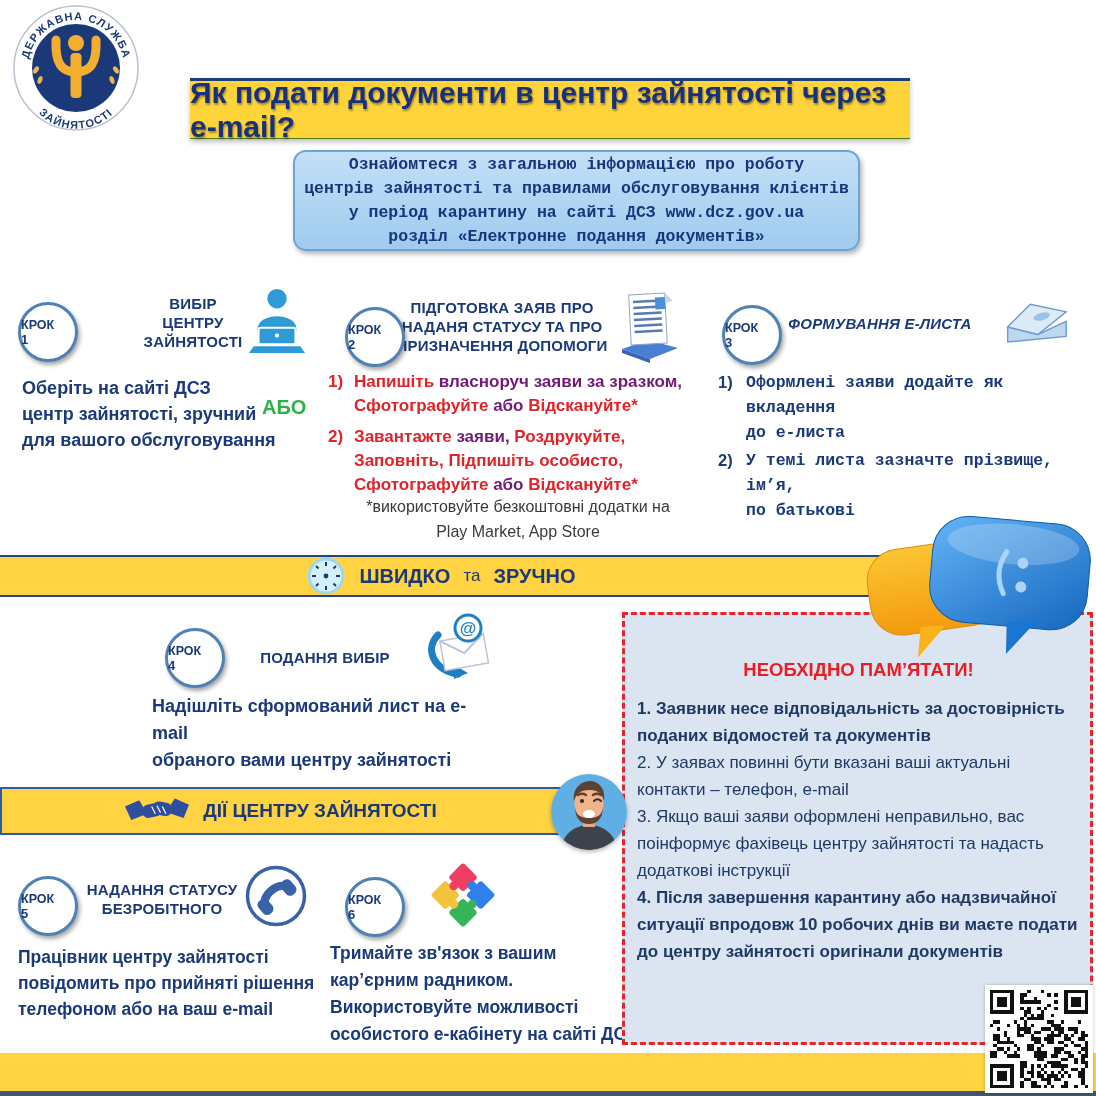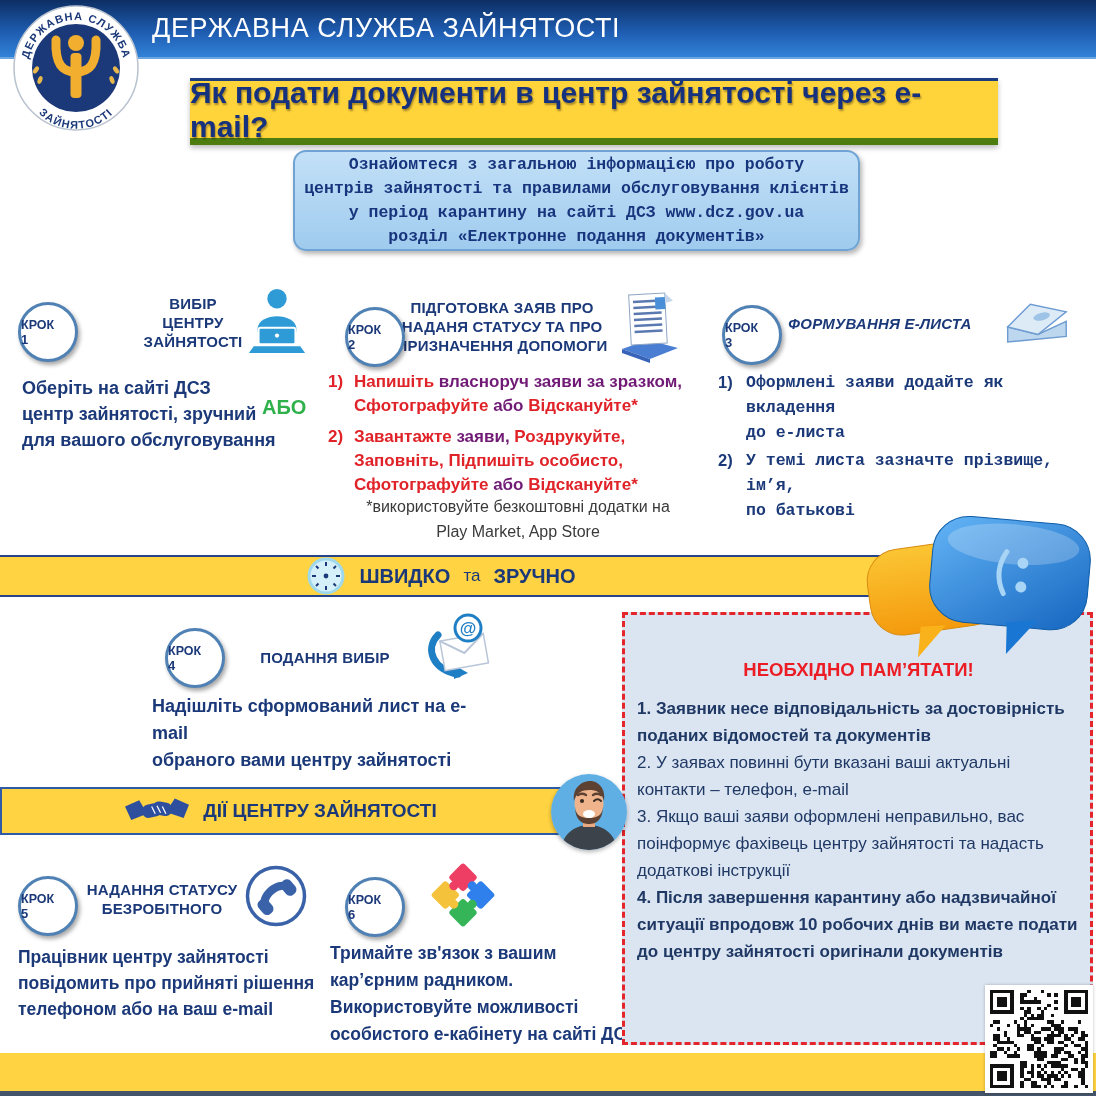"ДЕРЖАВНА СЛУЖБА ЗАЙНЯТОСТІ" div.abs { html: <div> <div>ДЕРЖАВНА СЛУЖБА ЗАЙНЯТОСТІ</div> </div> -> none }
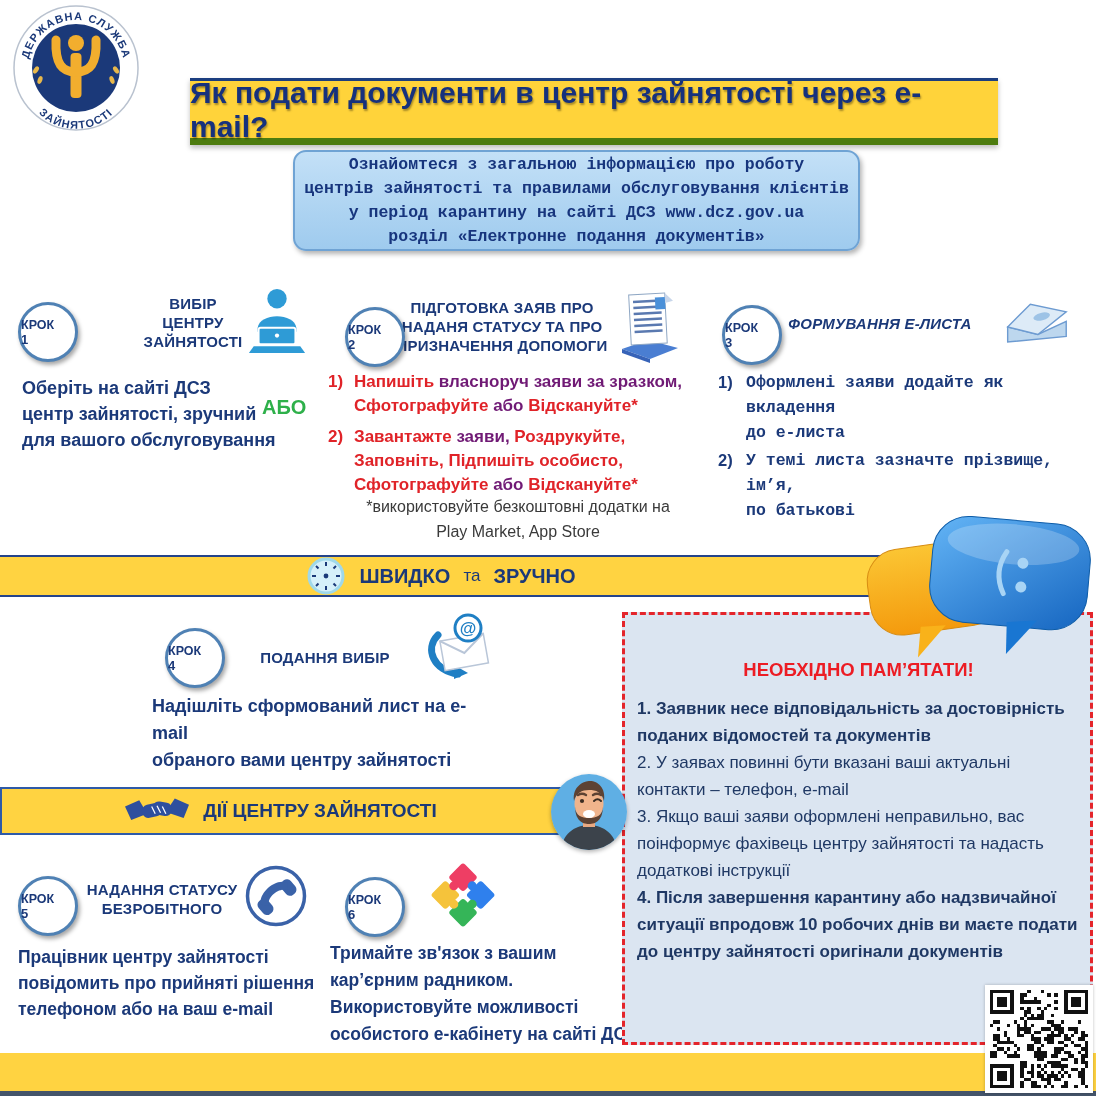"Як подати документи в центр" .title-bar { border-bottom: 7px solid #4d7c0f -> 1px solid #4d7c0f; width: 808px -> 720px }
